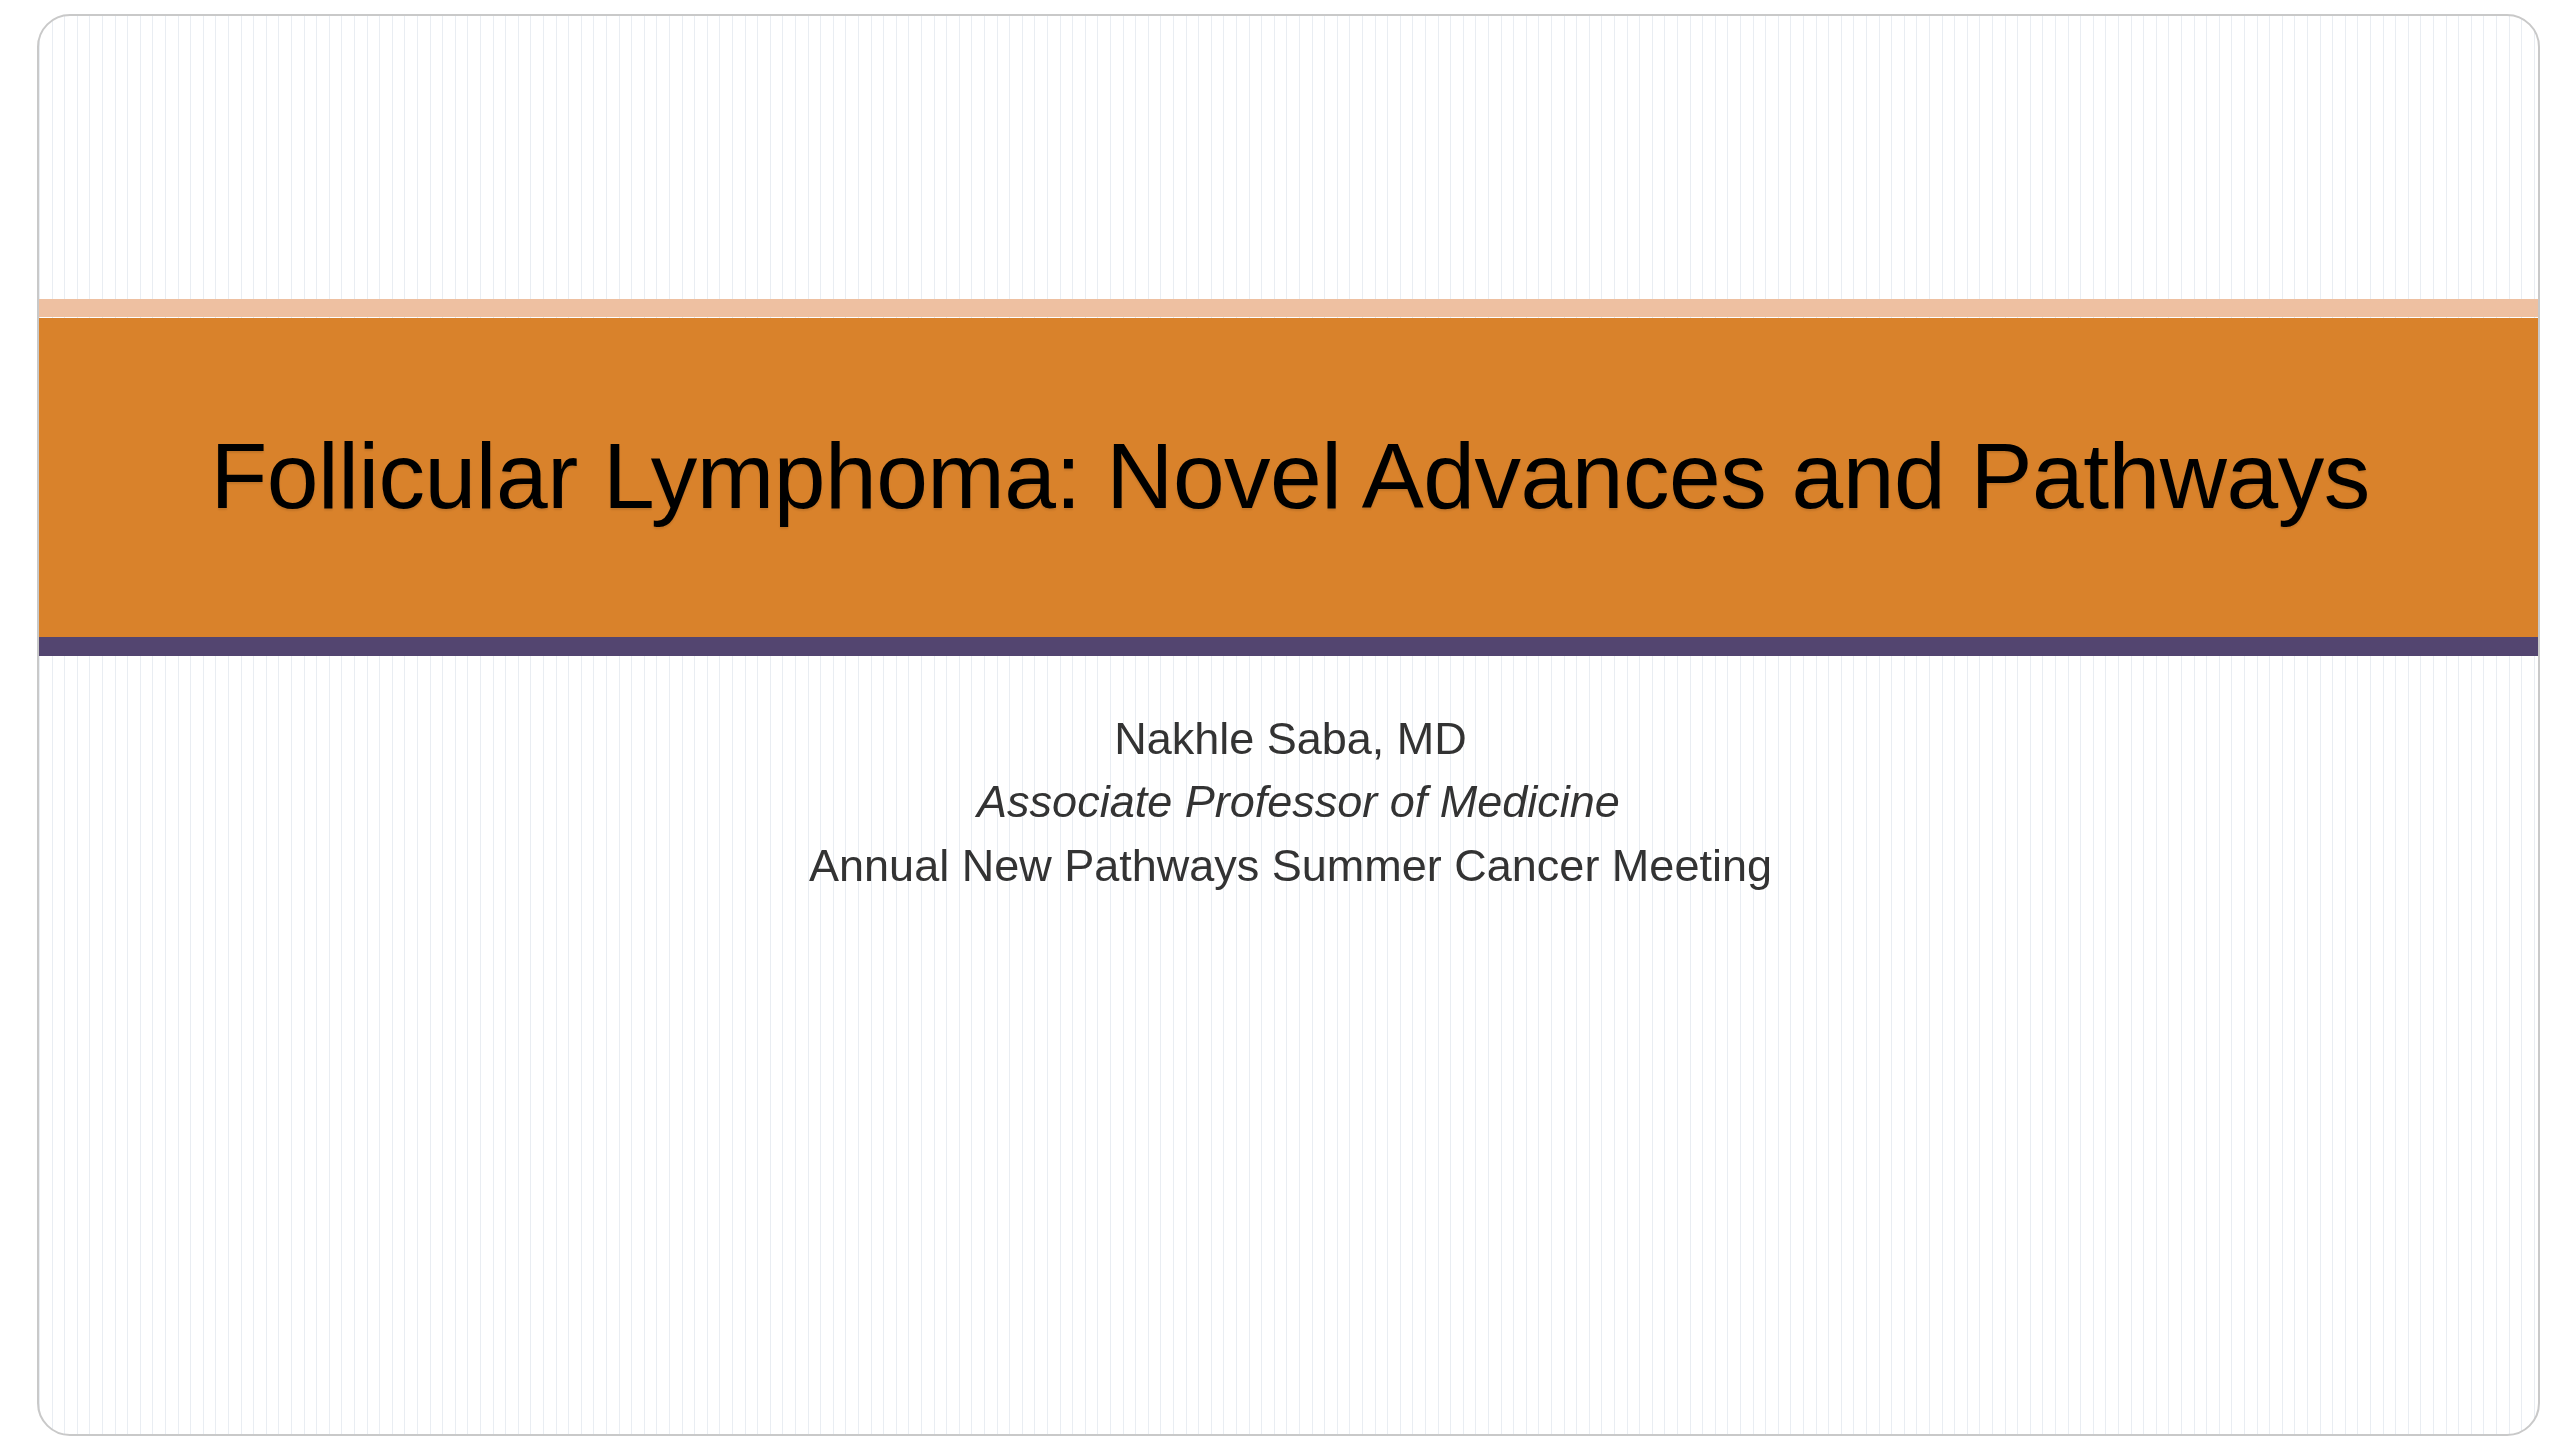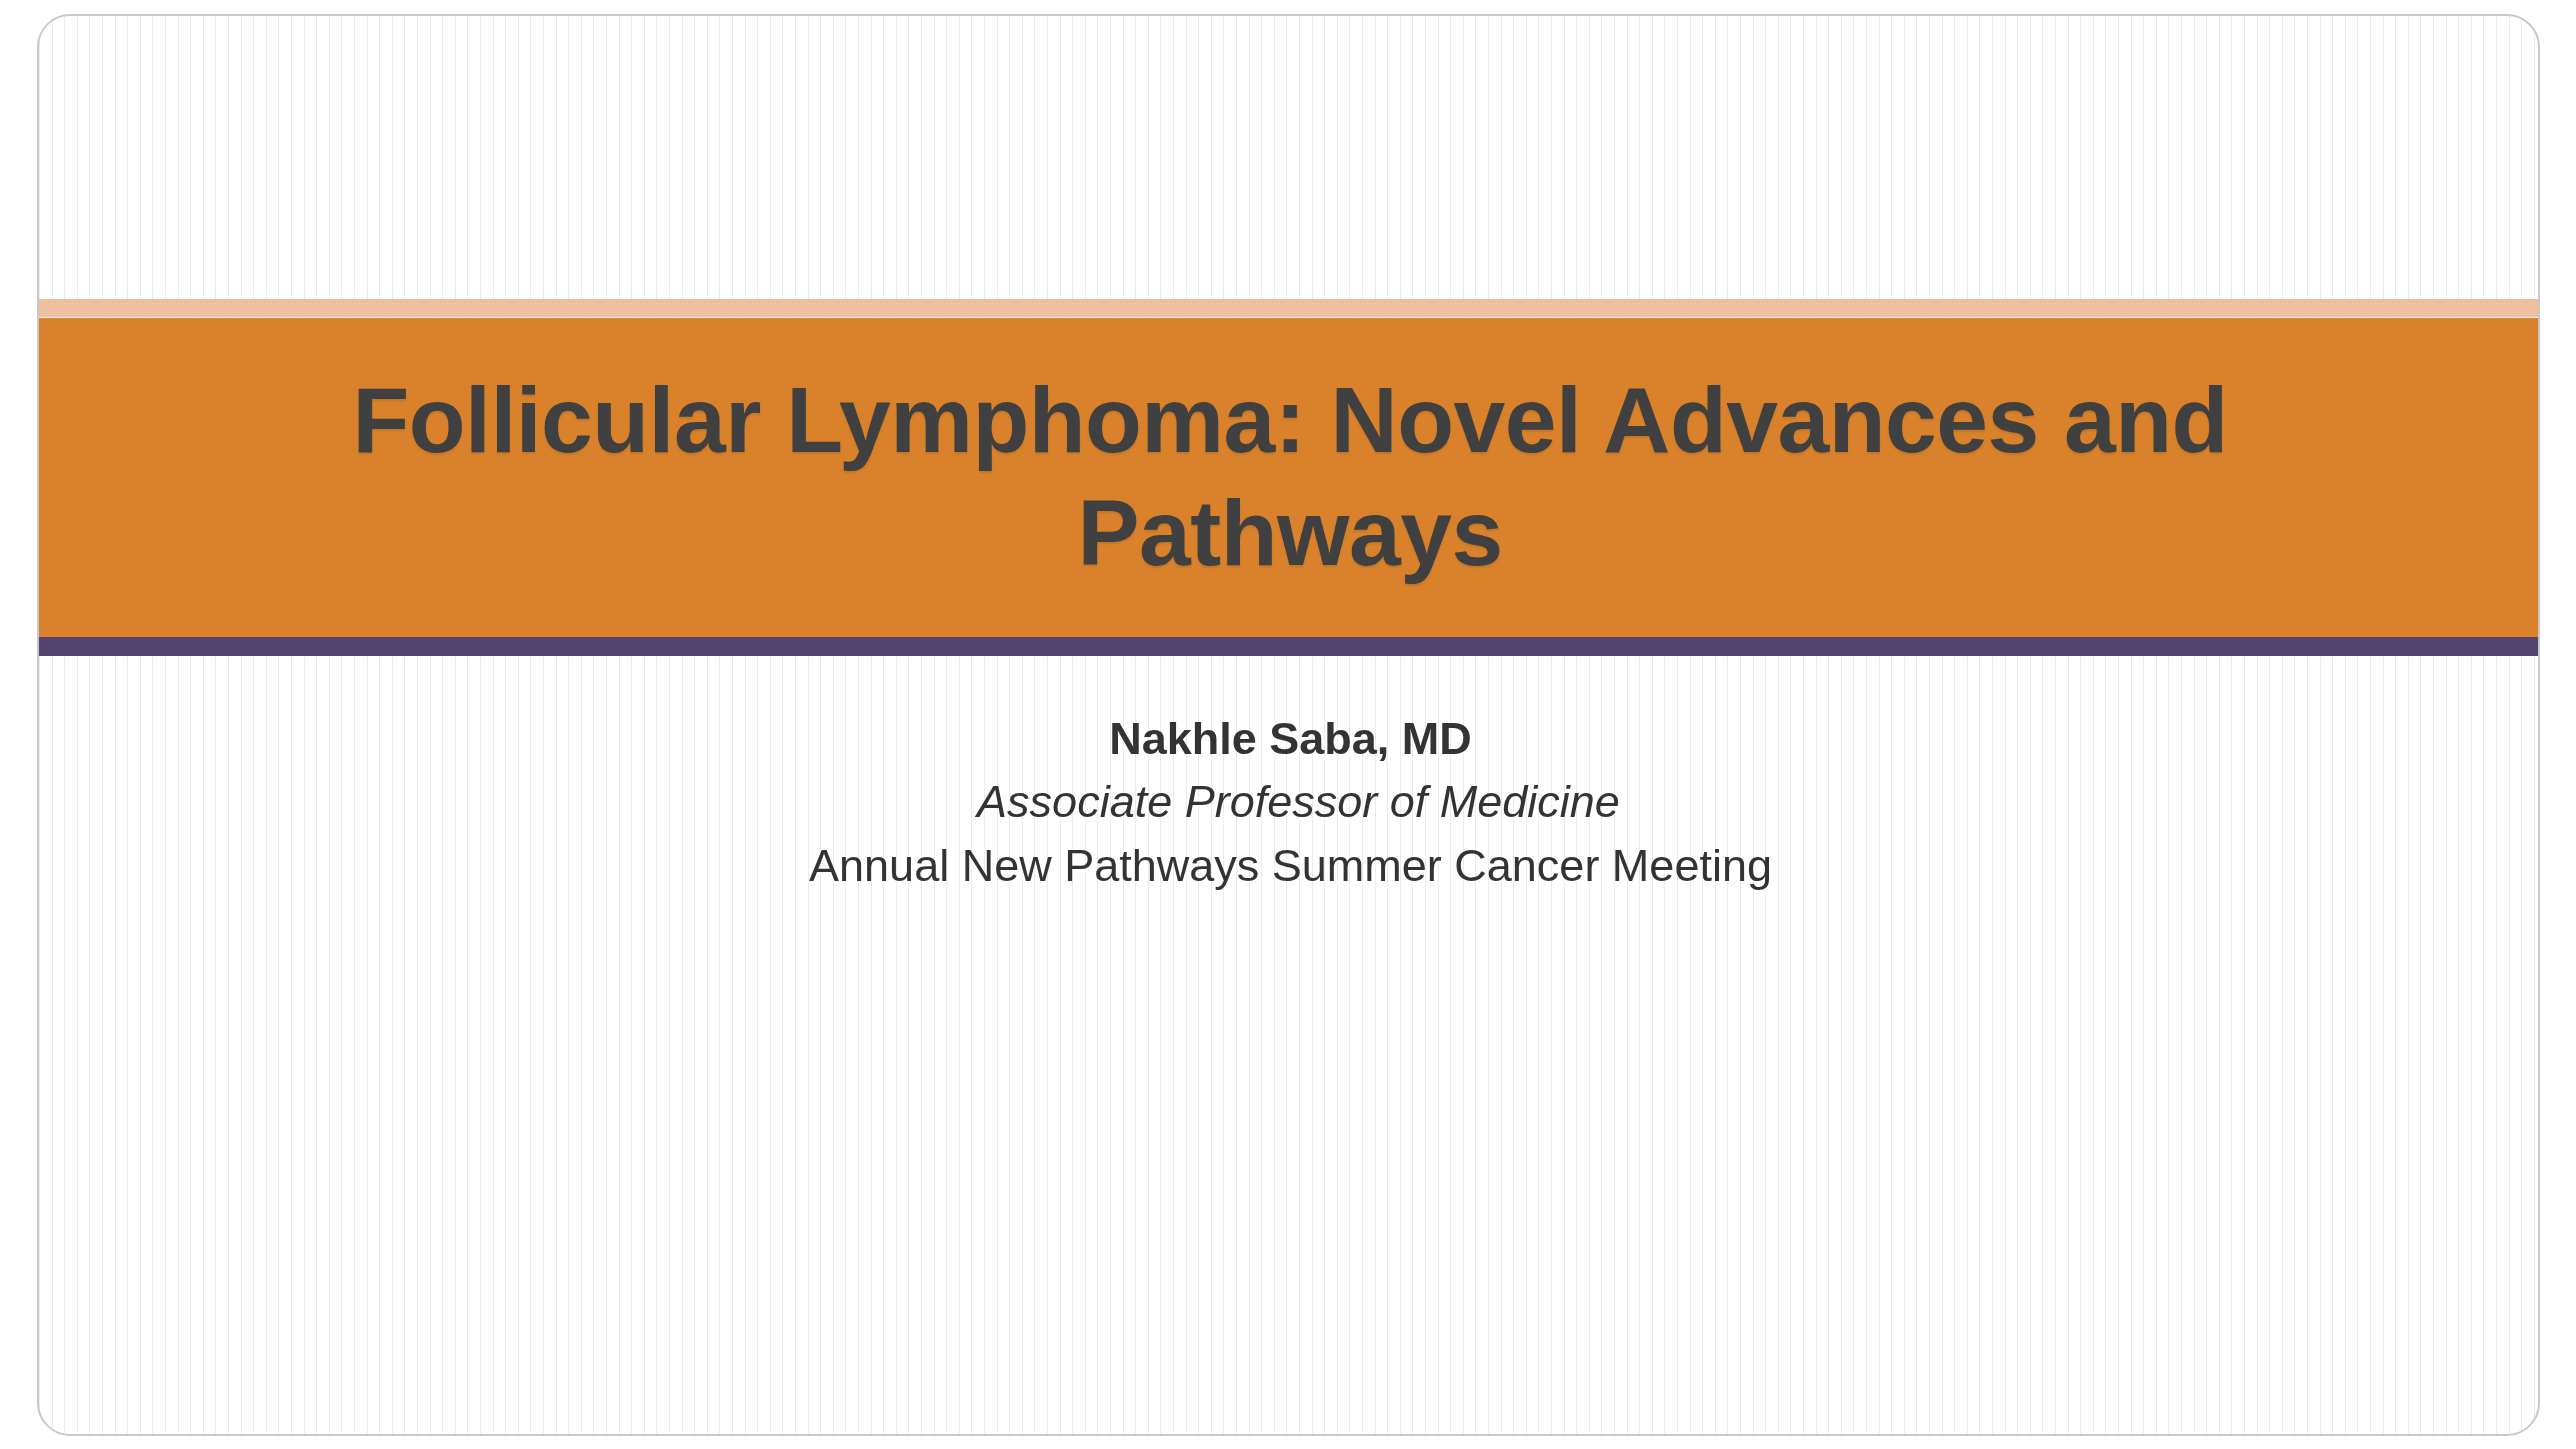"Follicular Lymphoma: Novel Advances and" .title-text { color: #404040 -> #000000; font-weight: bold -> normal }
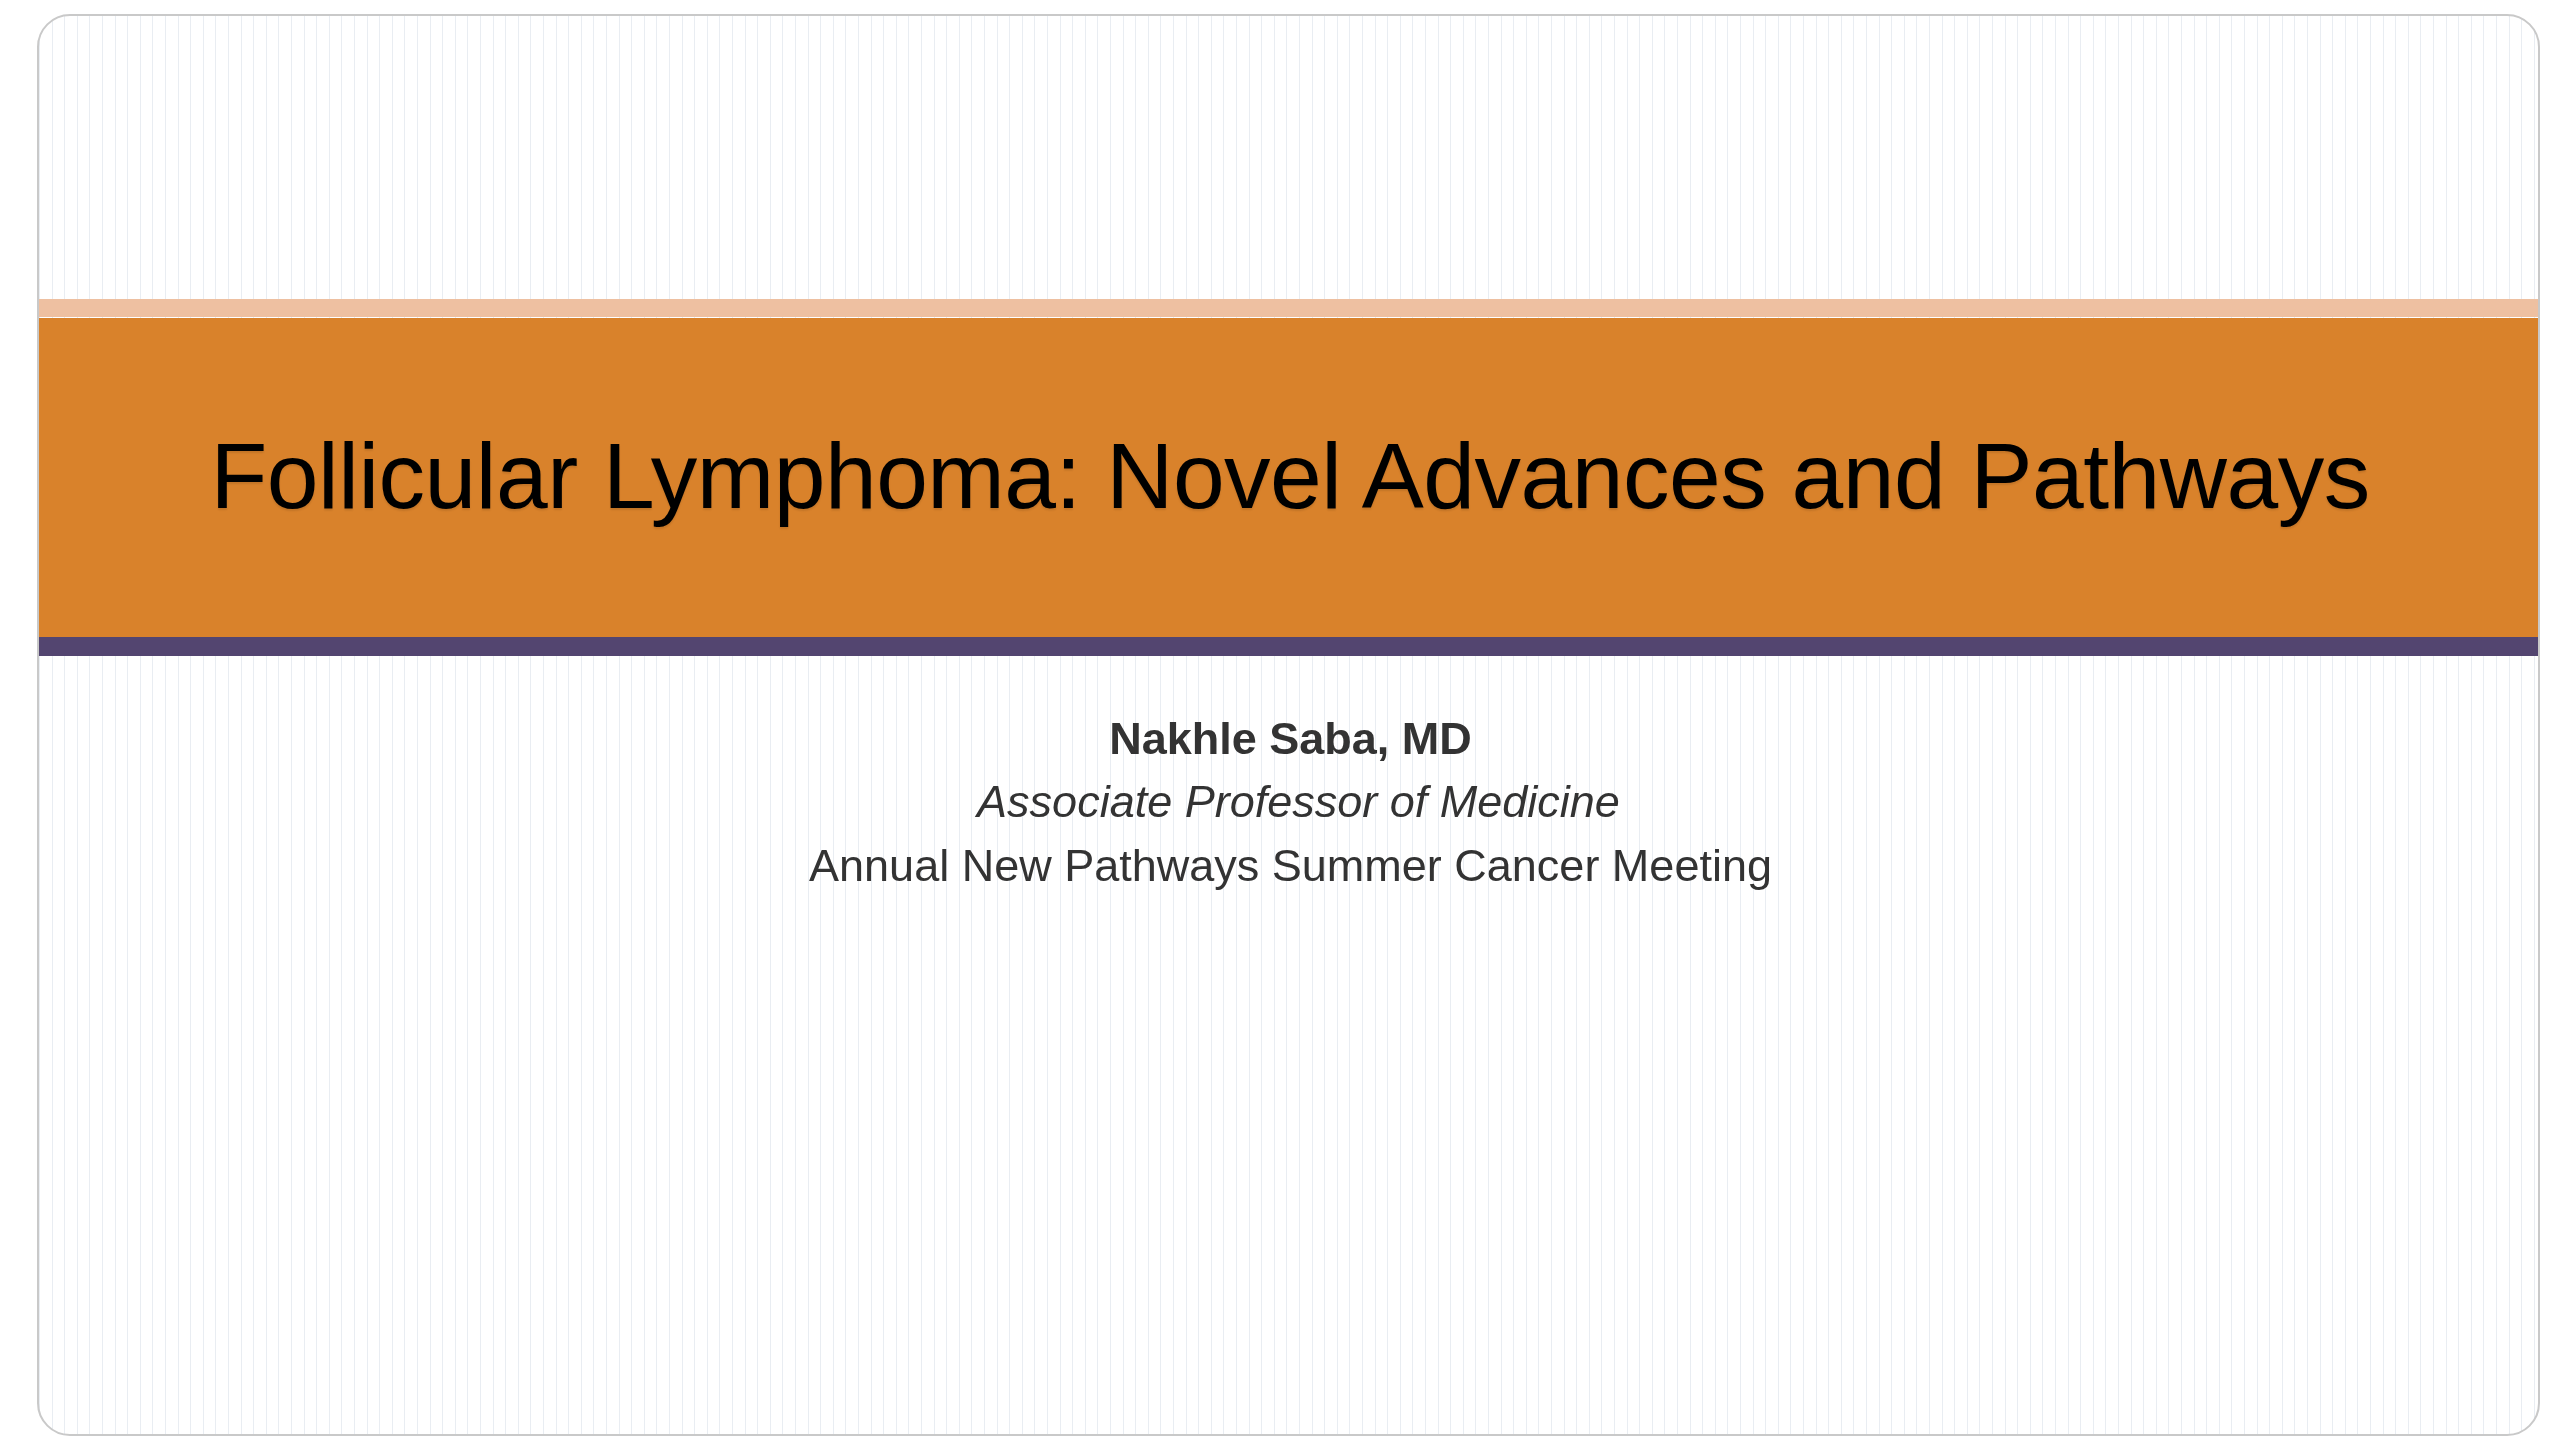"Nakhle Saba, MD" .sub-line.bold { font-weight: bold -> normal }
